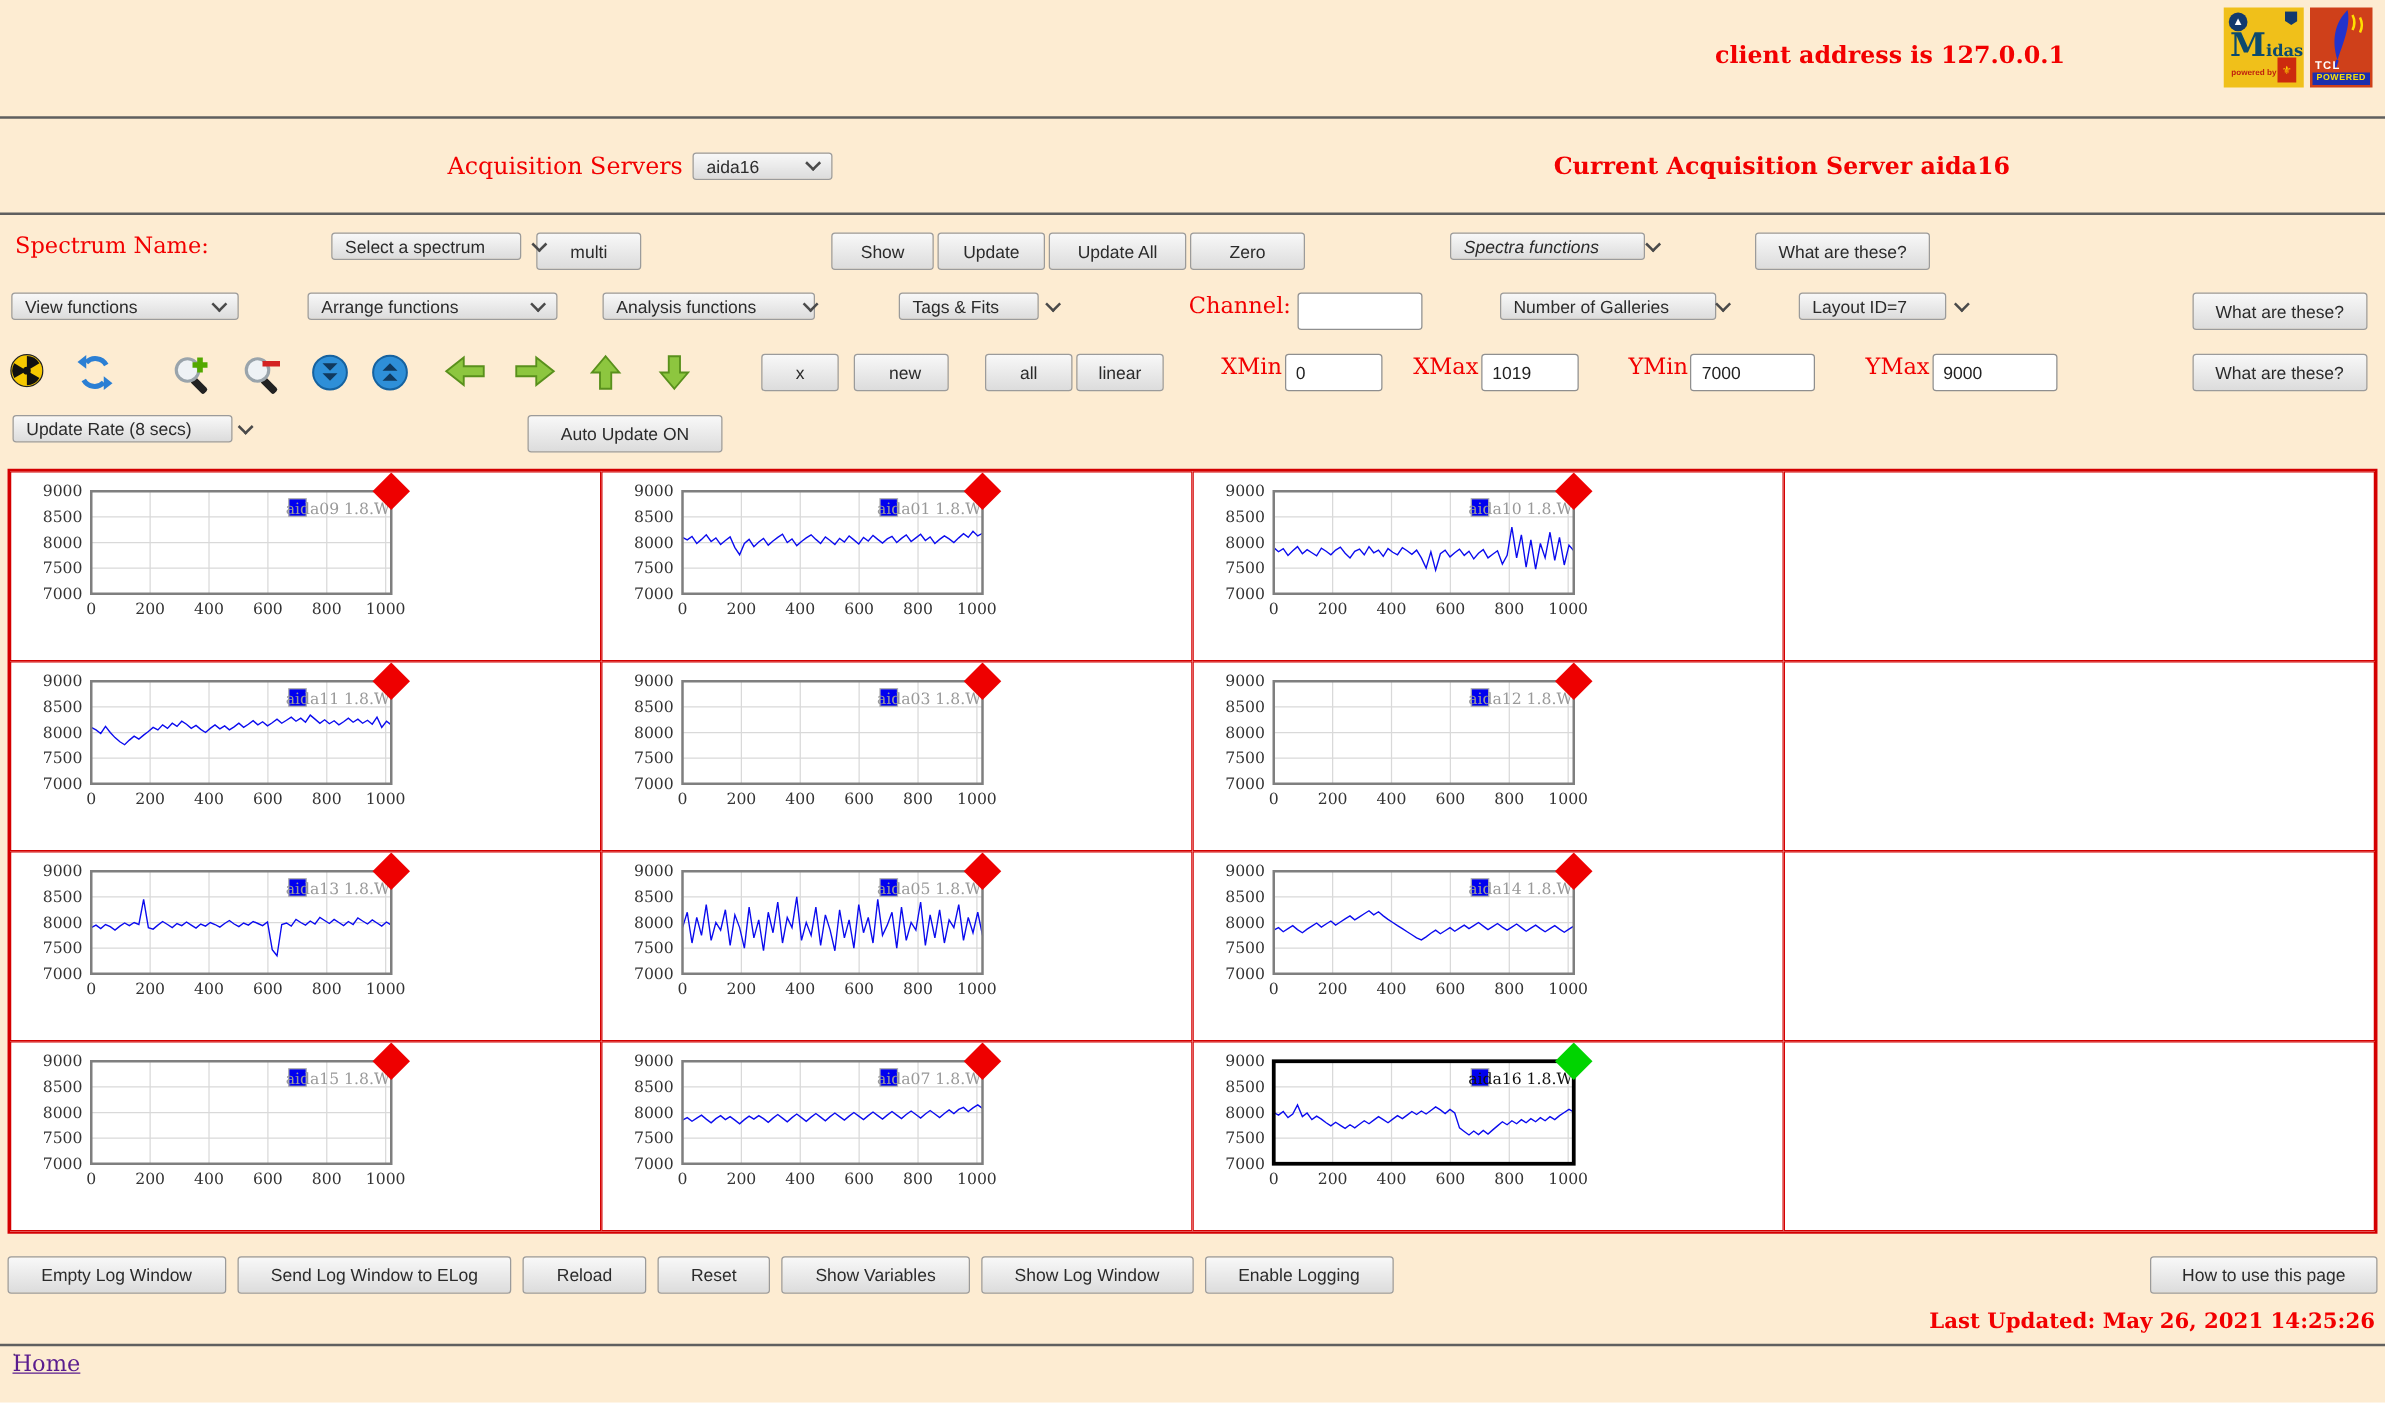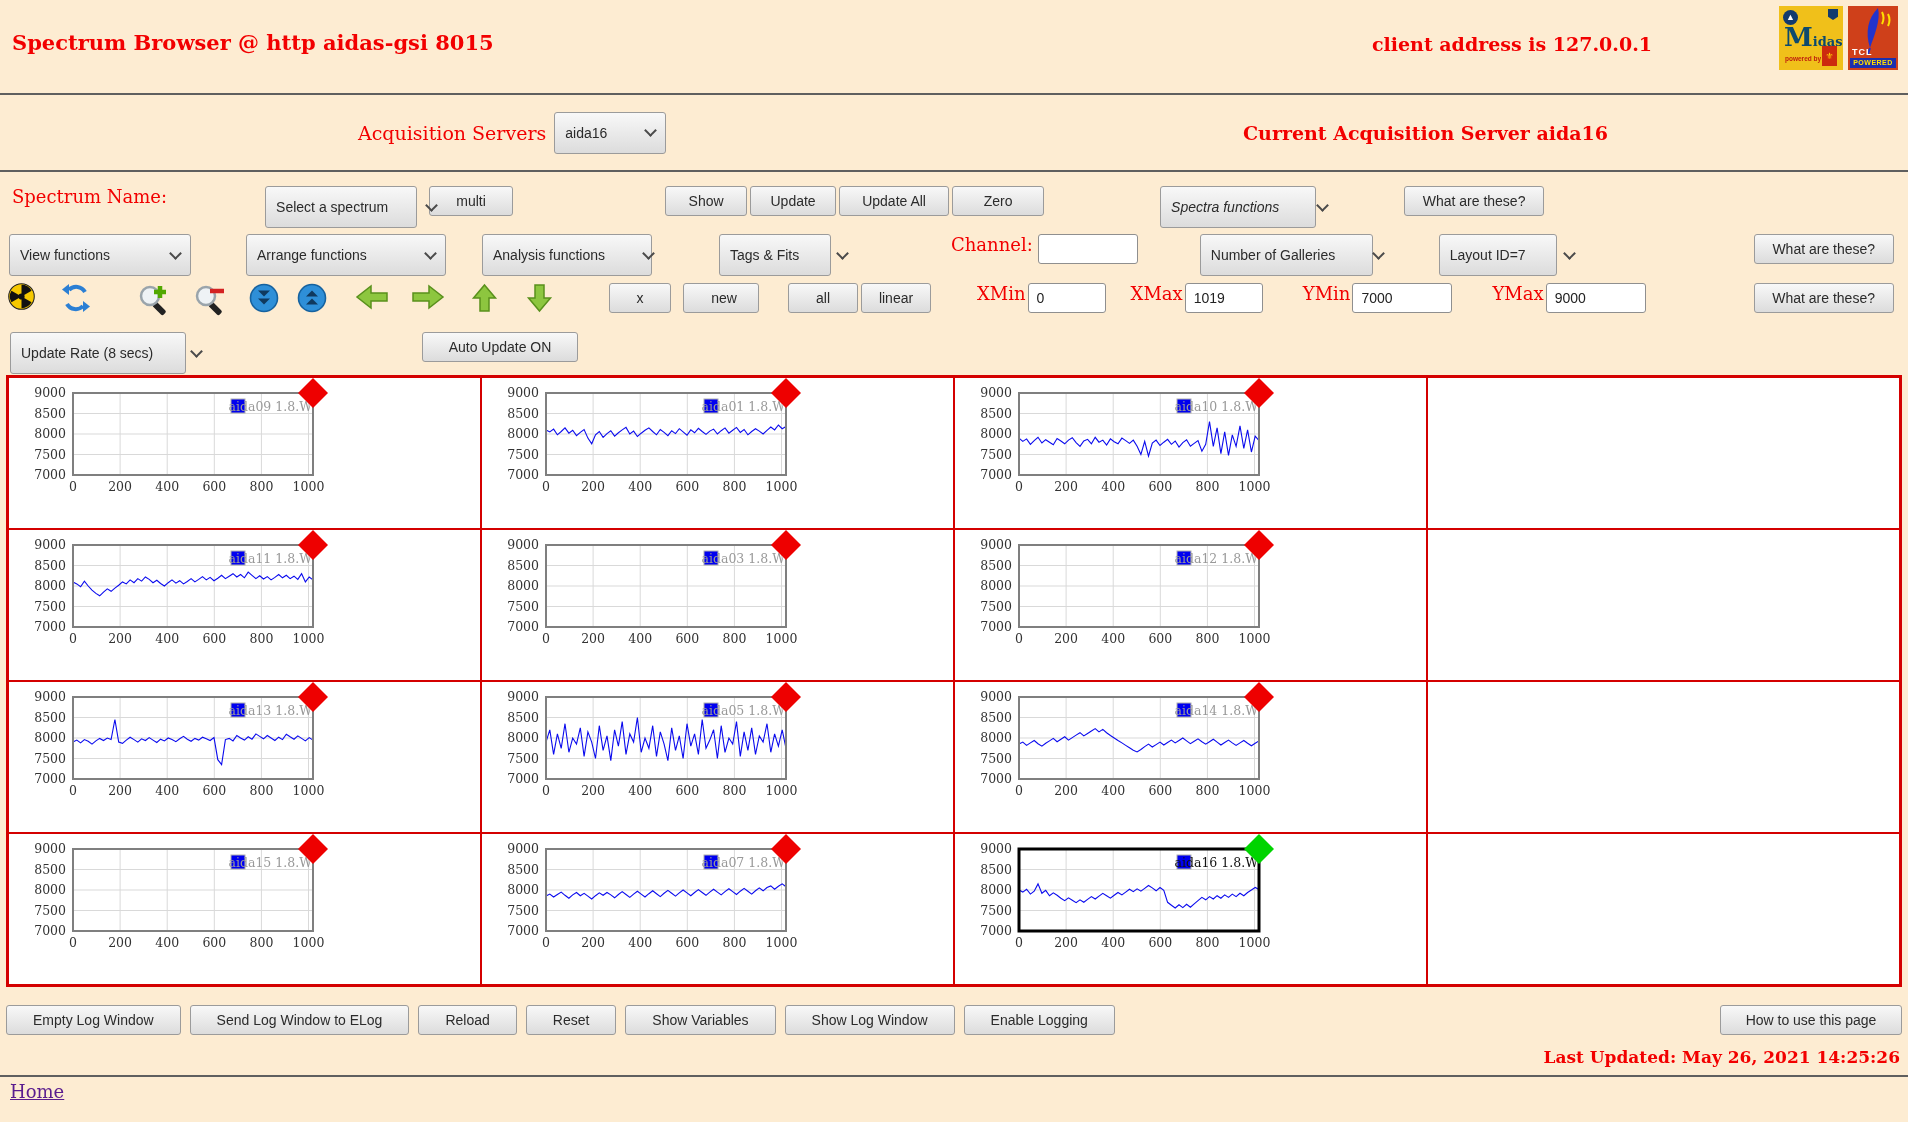"Spectrum Browser @ http aidas-gsi" div.serif { html: <div>Spectrum Browser @ http aidas-gsi 8015</div> -> none }
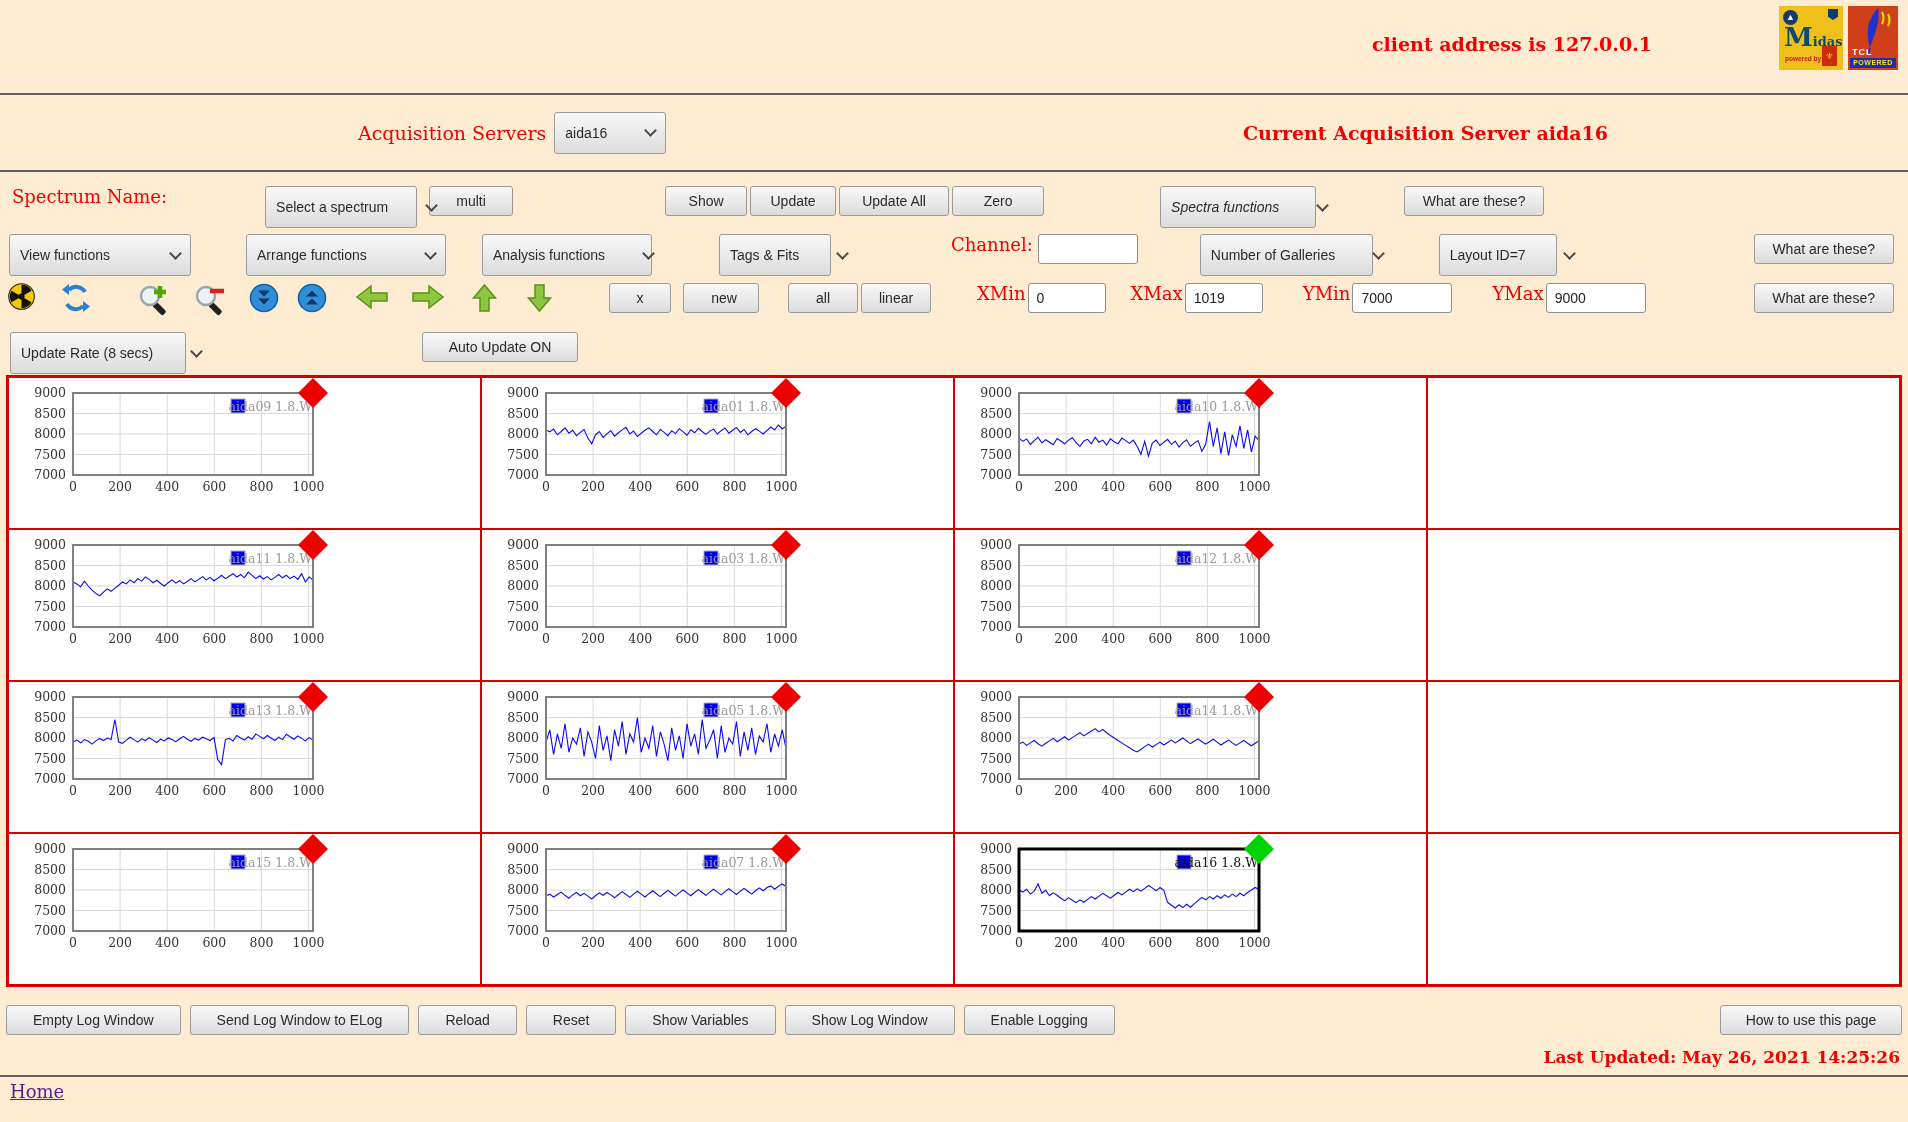"aida16" .sel { height: 42px -> 22px }
